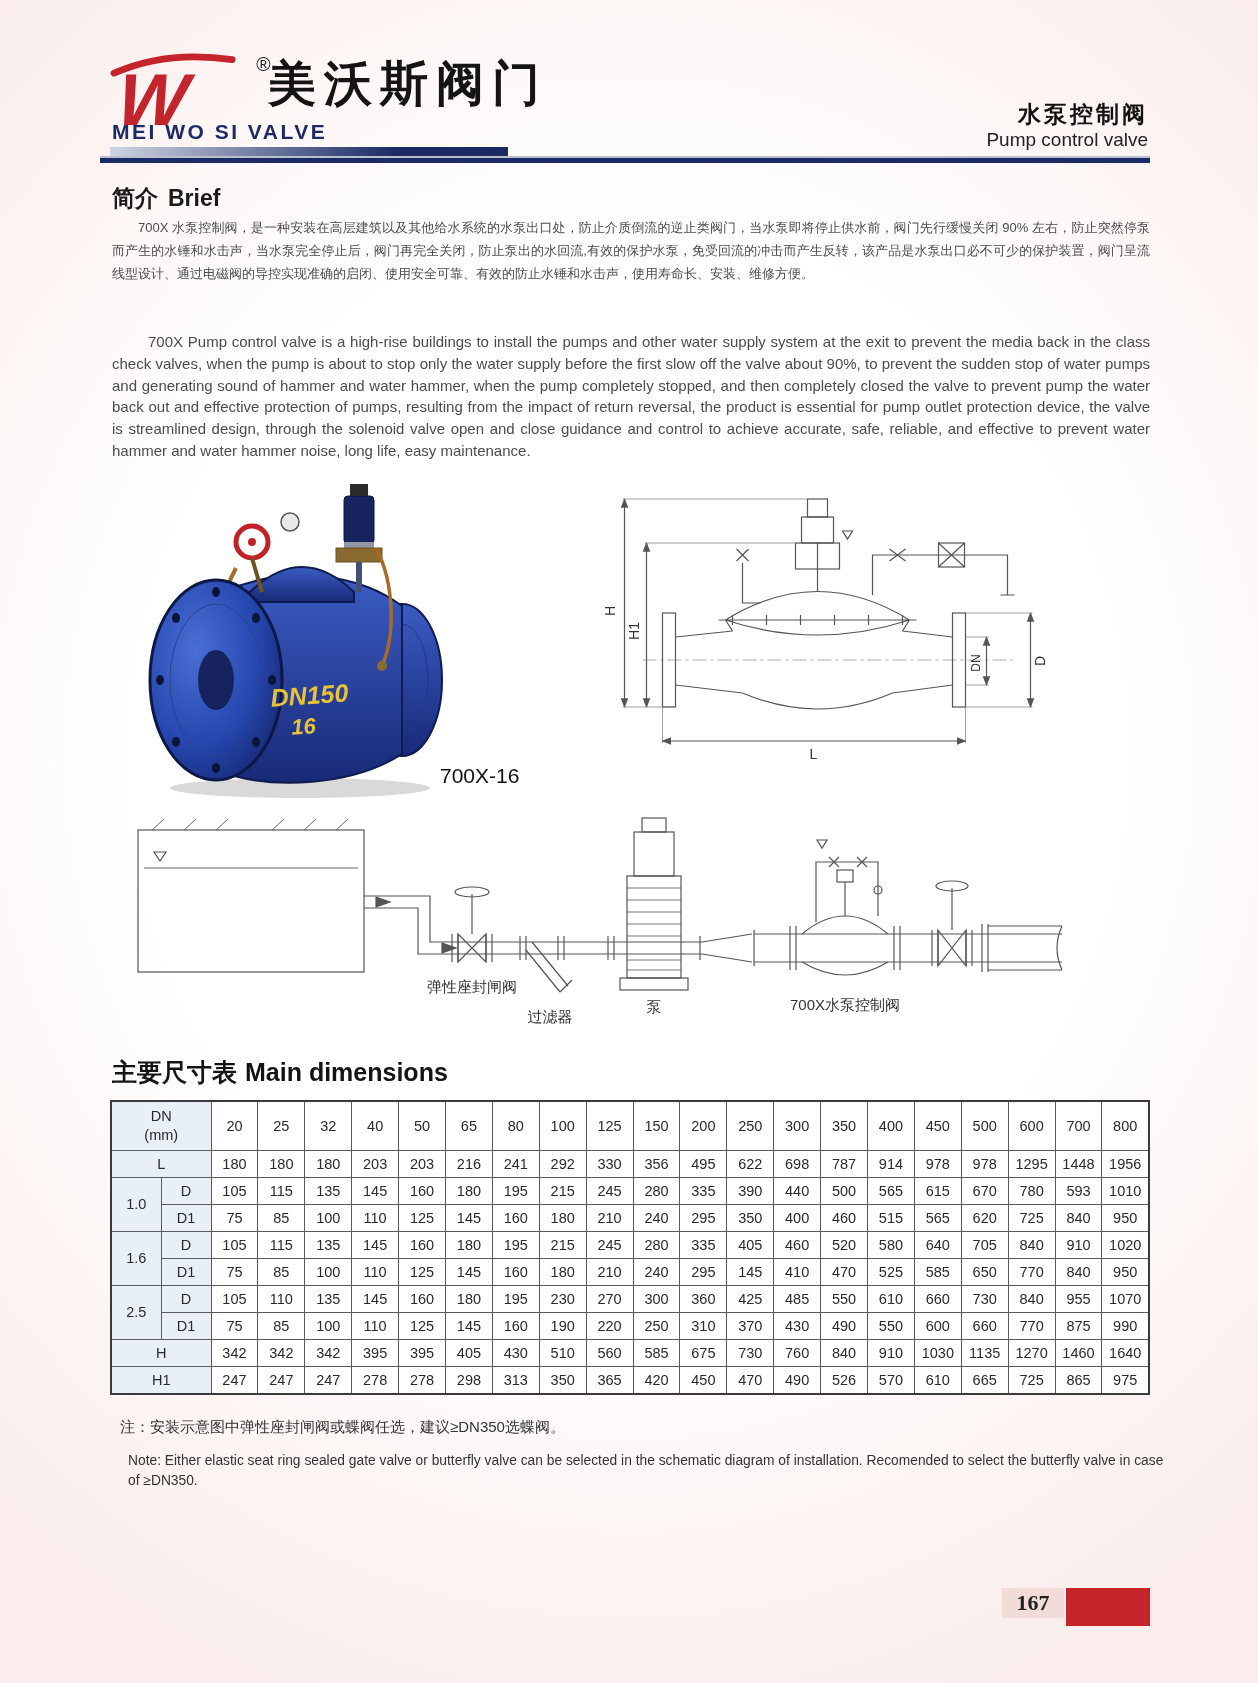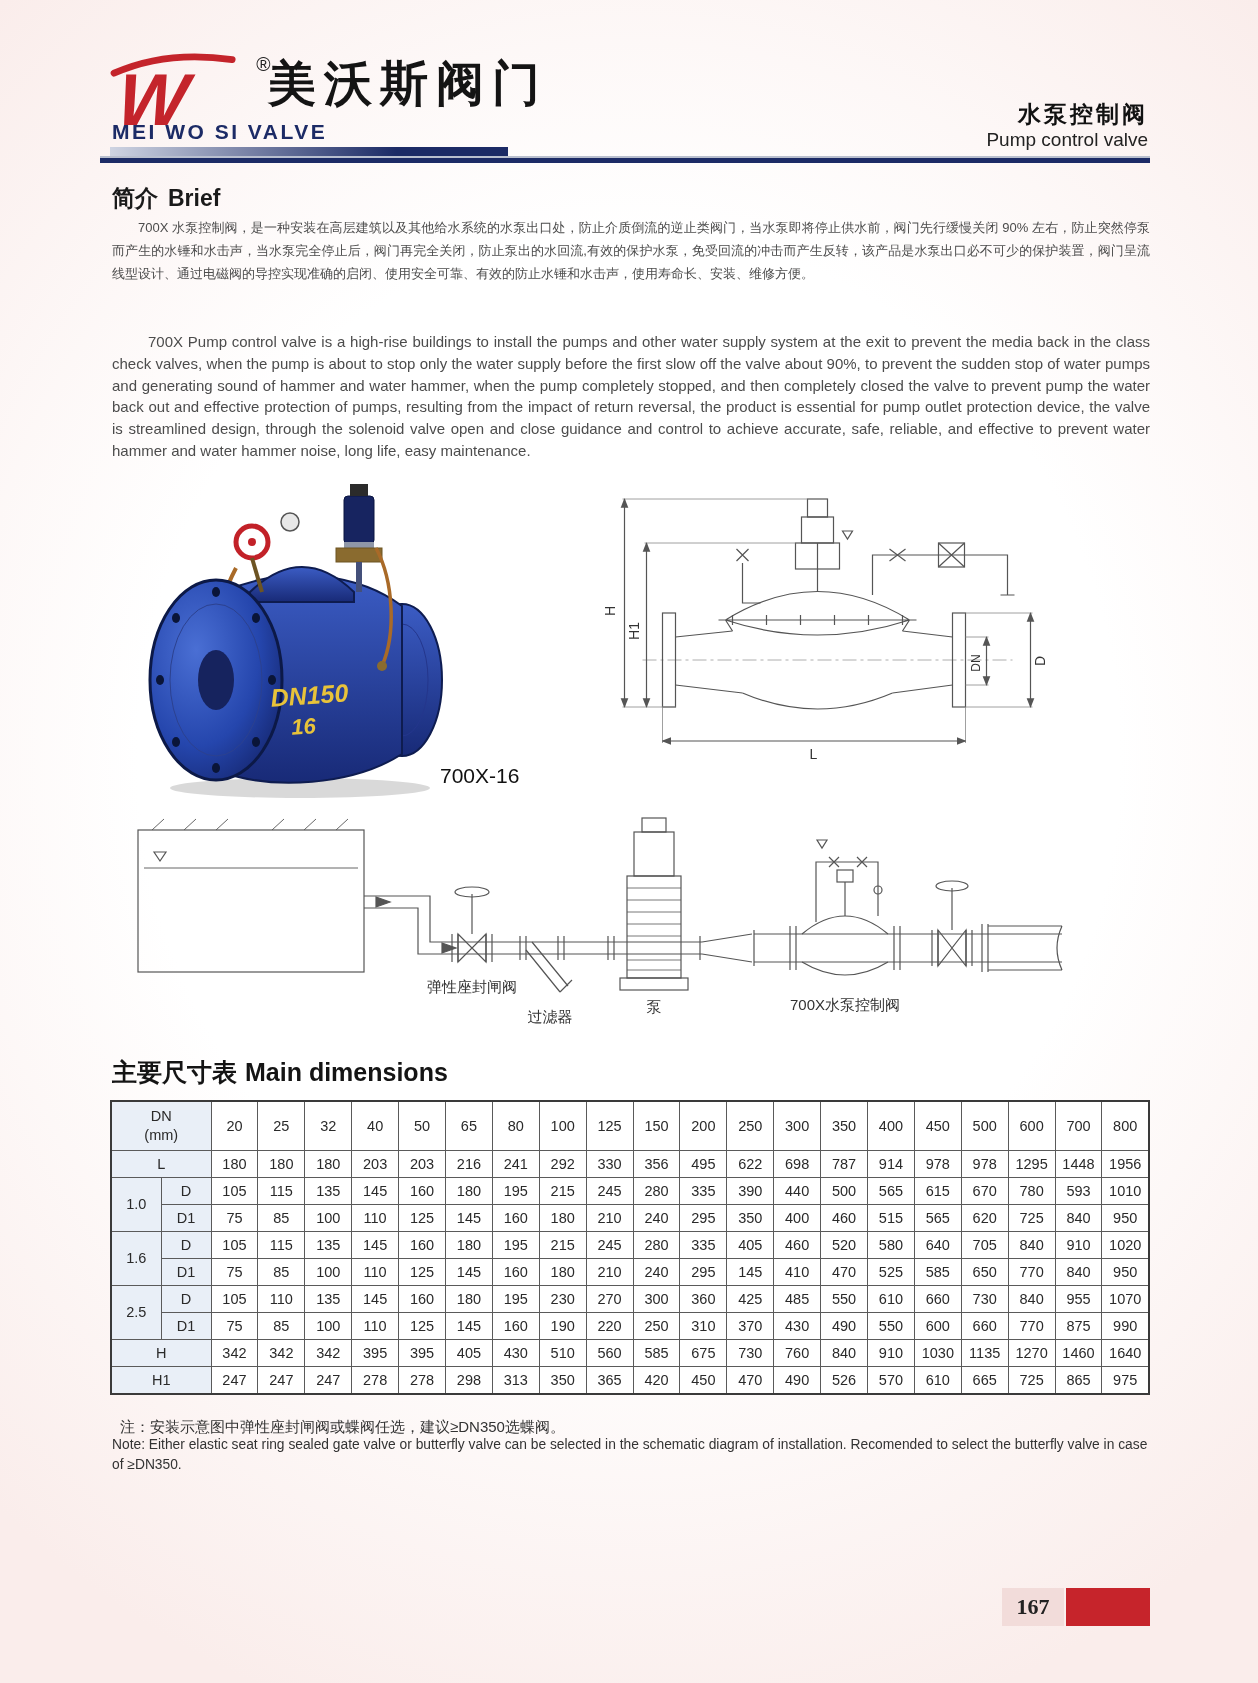"Note: Either elastic seat ring" .note-en { margin: 0 -> 16px }
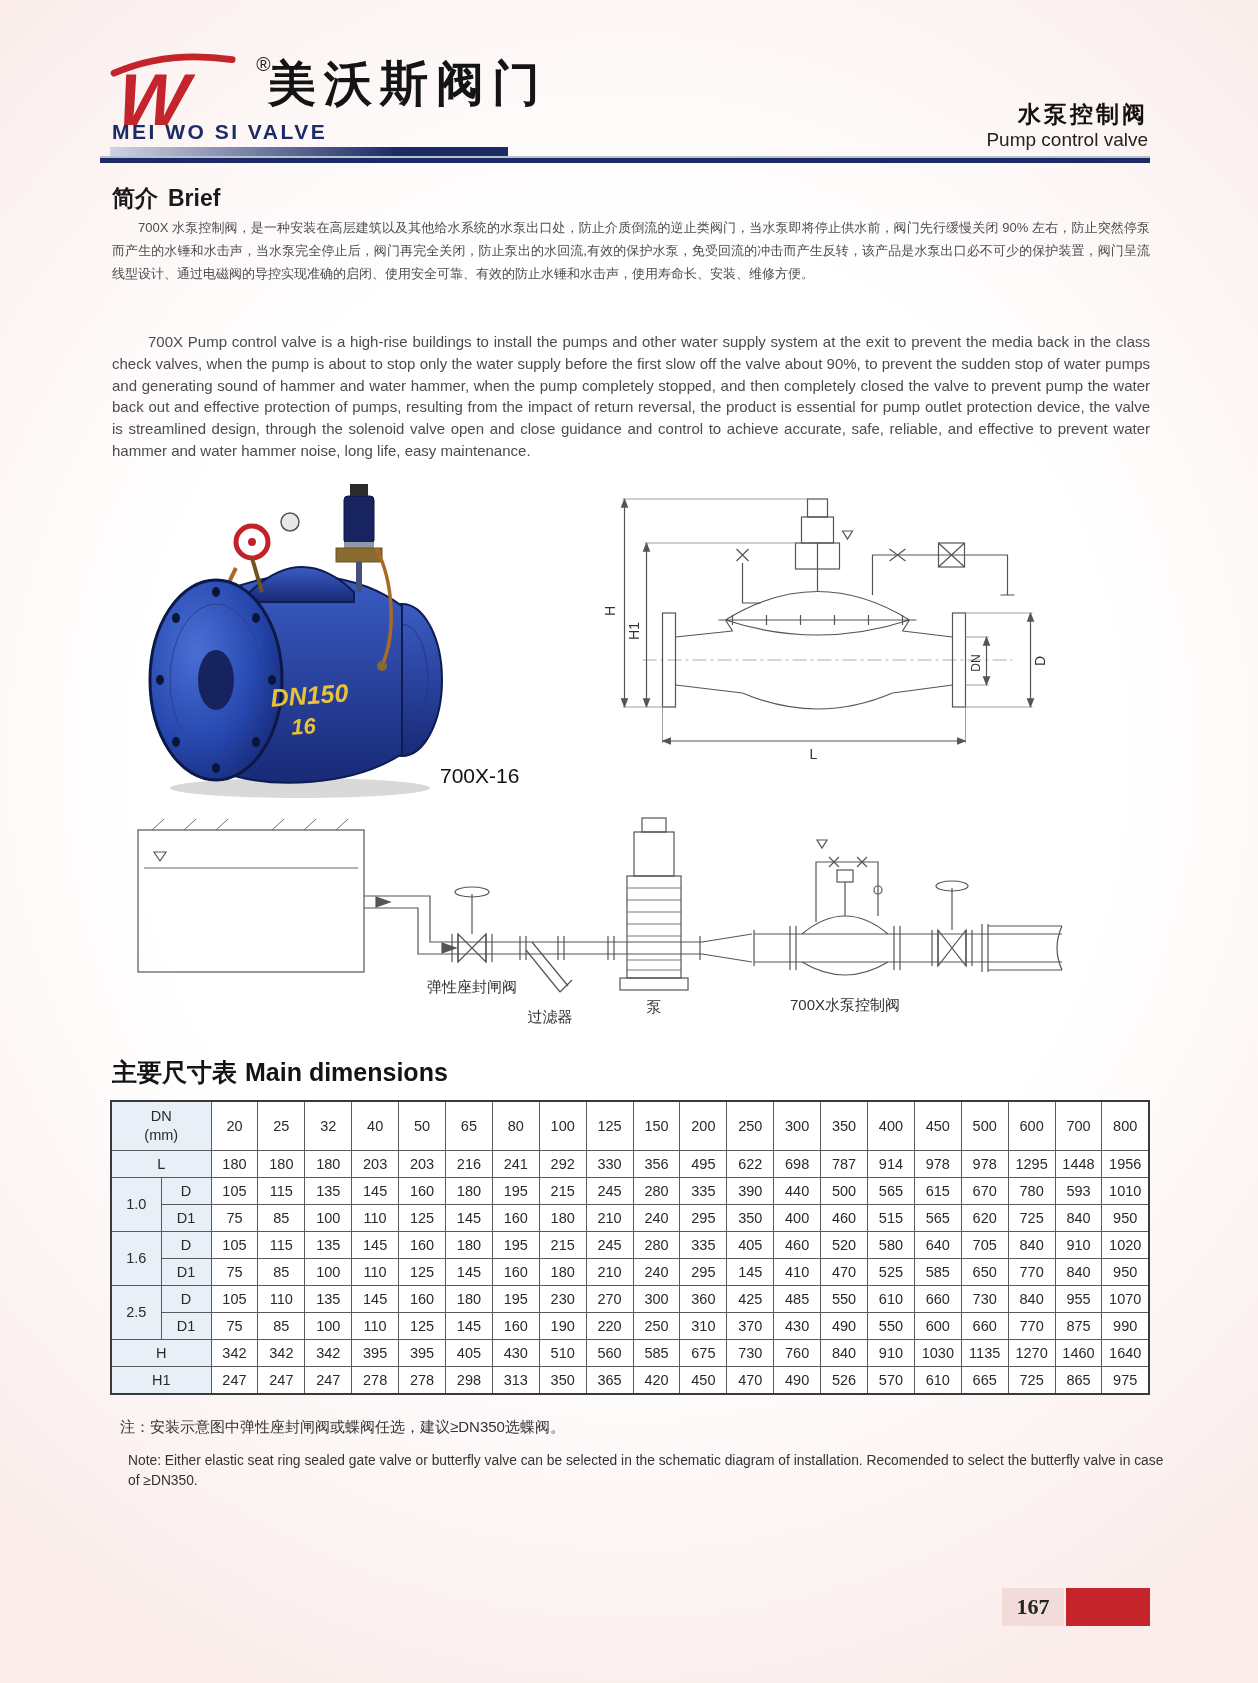"167" .pageno-box { height: 38px -> 30px }
